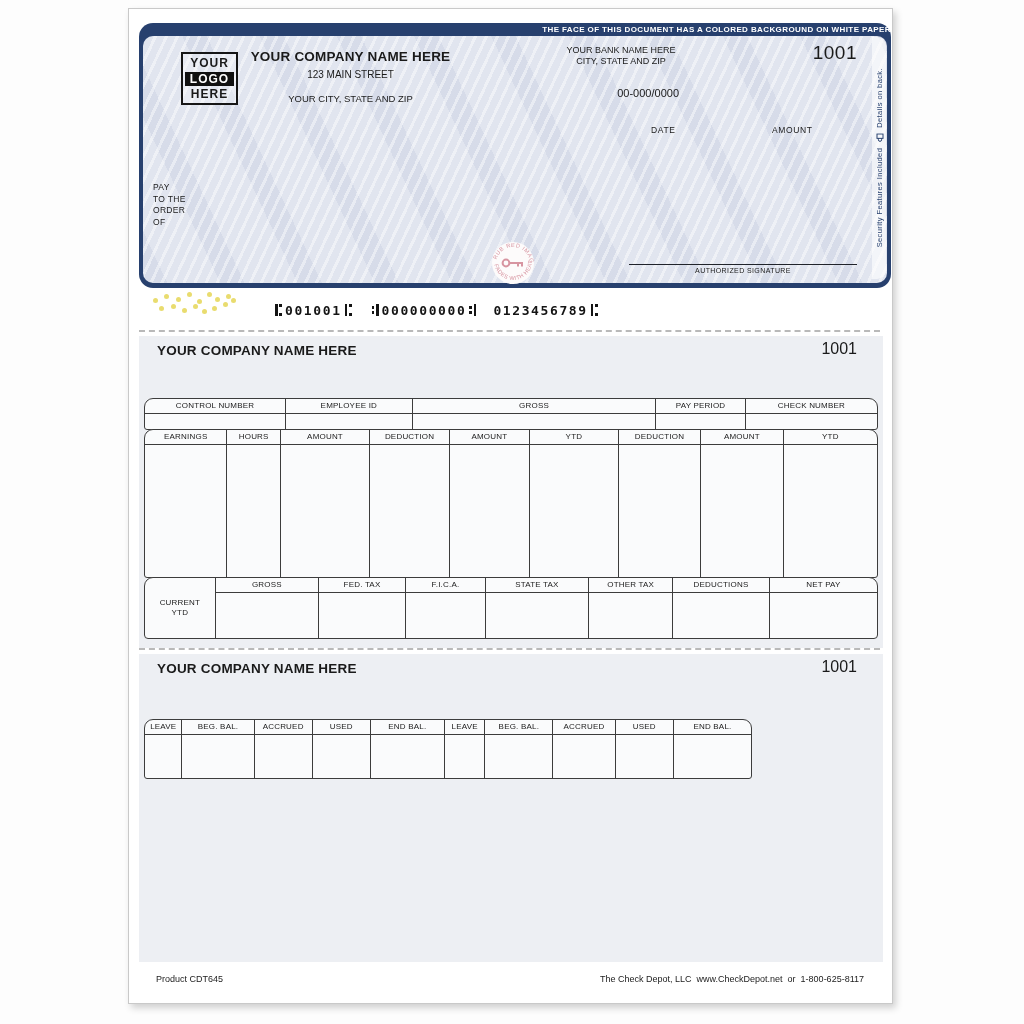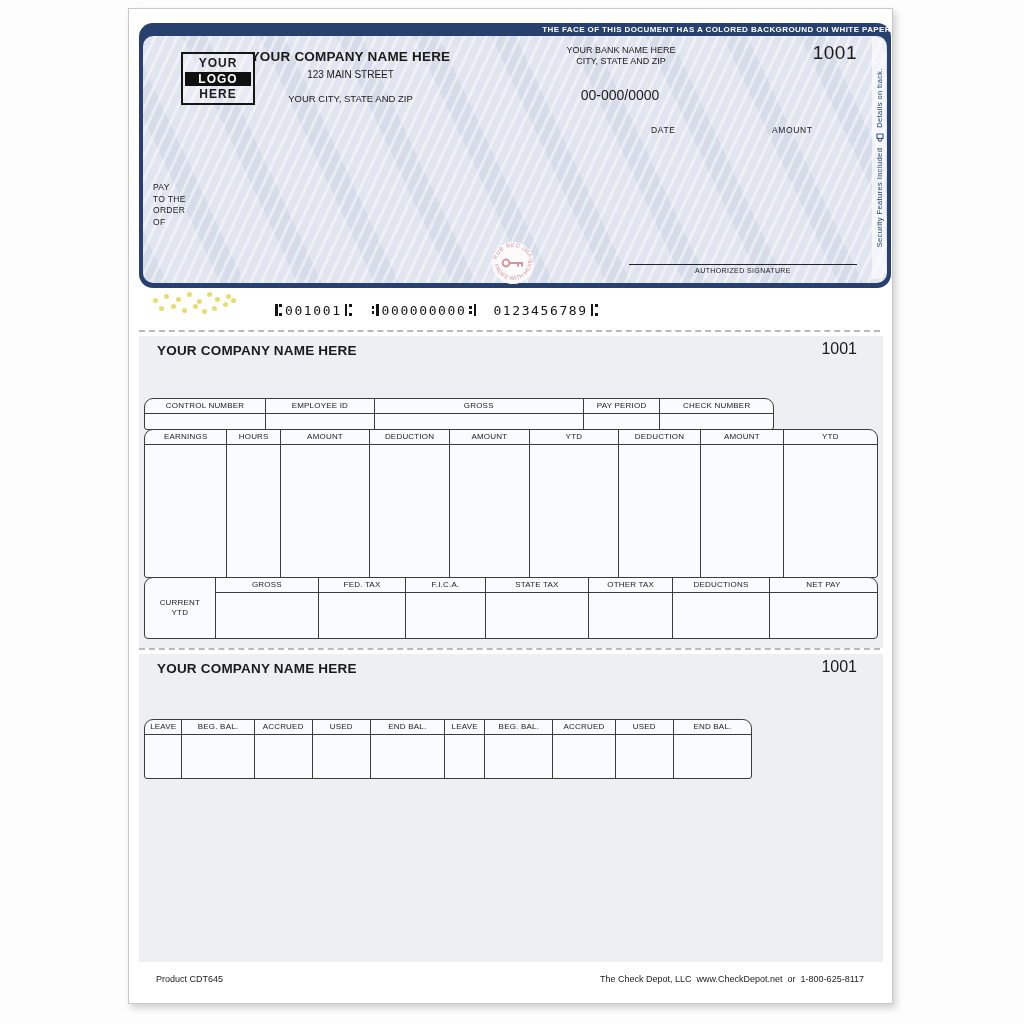"YOUR" .logo-box { width: 74px -> 57px }
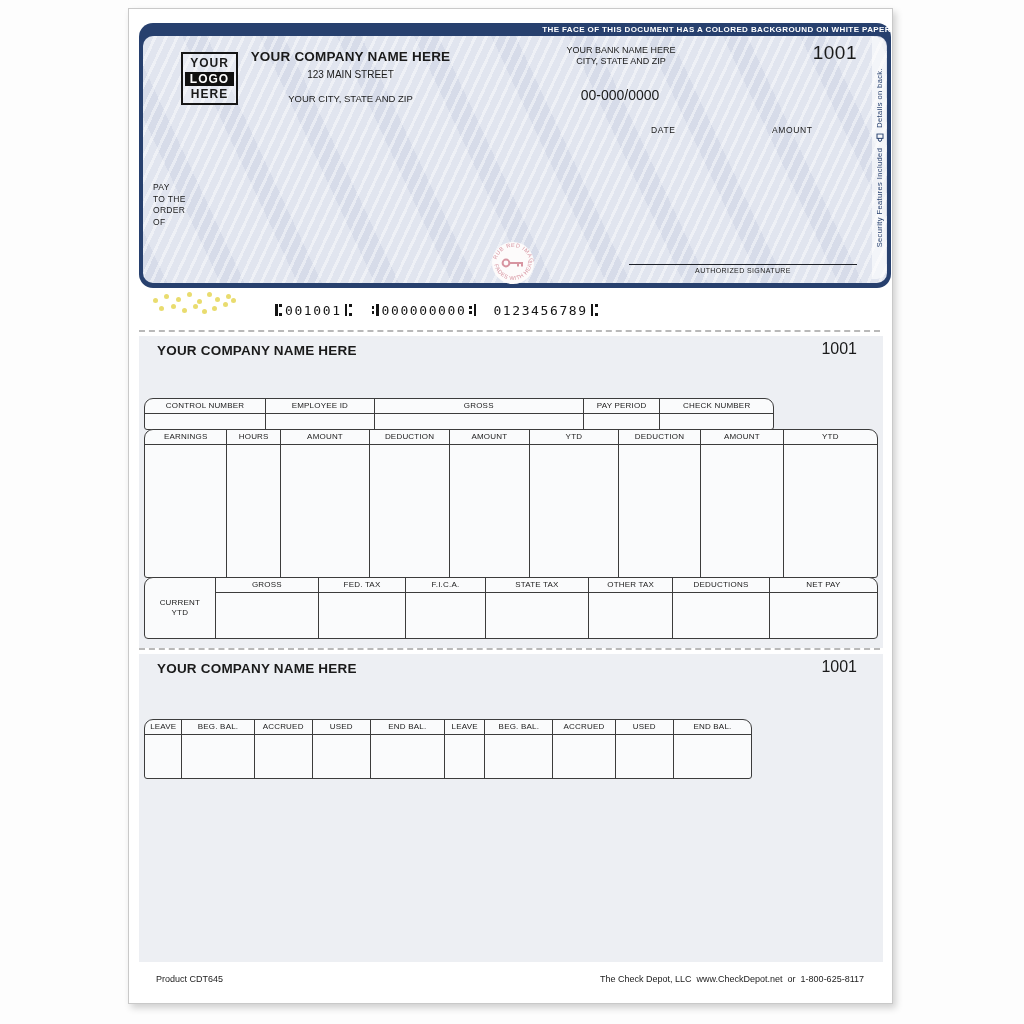"00-000/0000" .bank-fraction { font-size: 14px -> 11px; left: 399px -> 380px; text-align: center -> right }
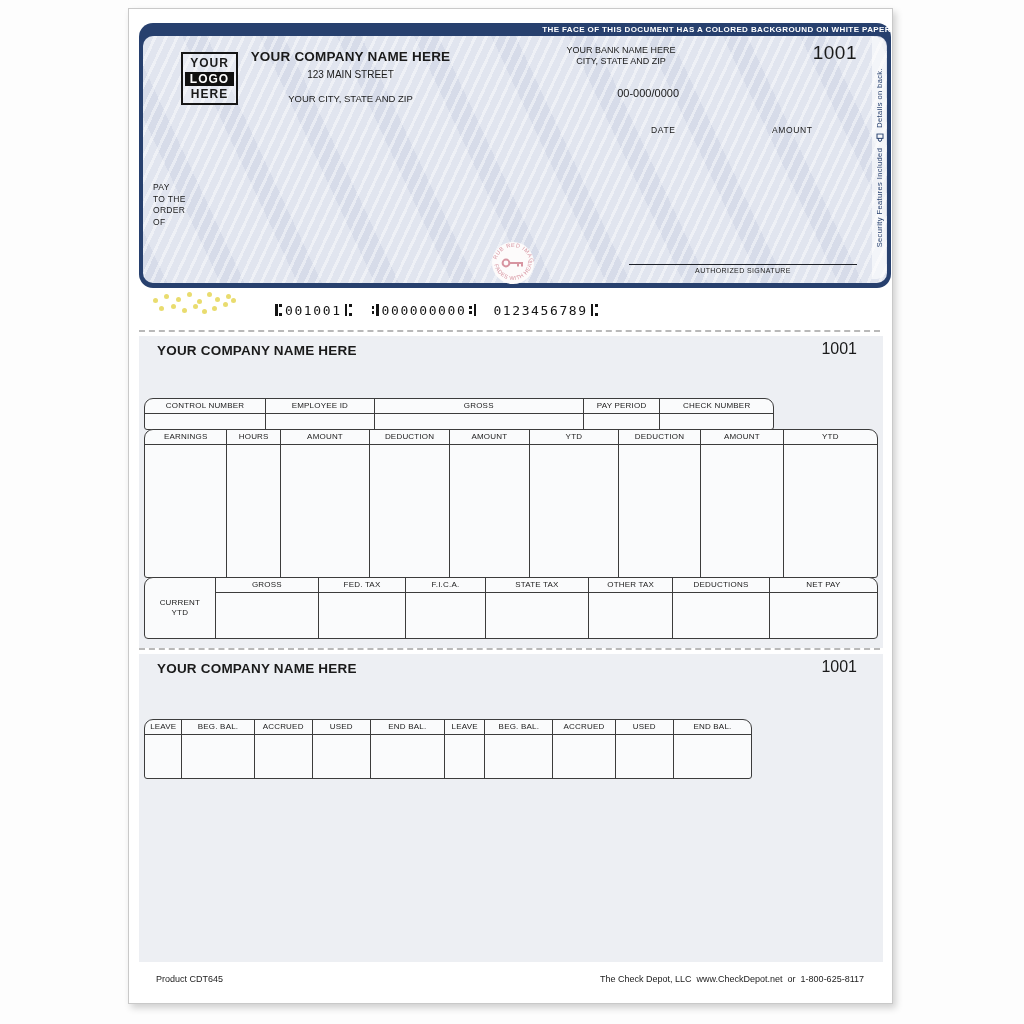"001001 000000000 0123456789" .micr { font-weight: normal -> bold }
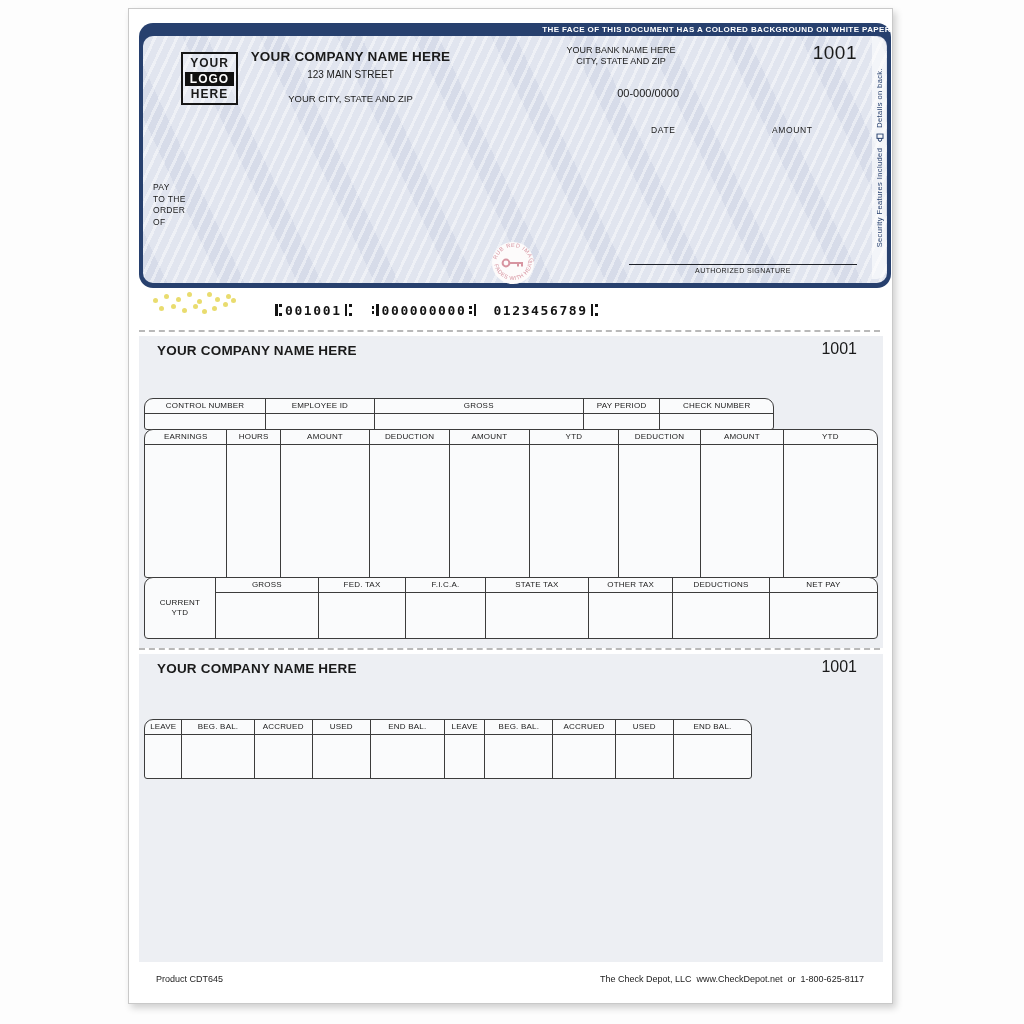"CONTROL NUMBER" .info-tbl-wrap { width: 630px -> 734px }
